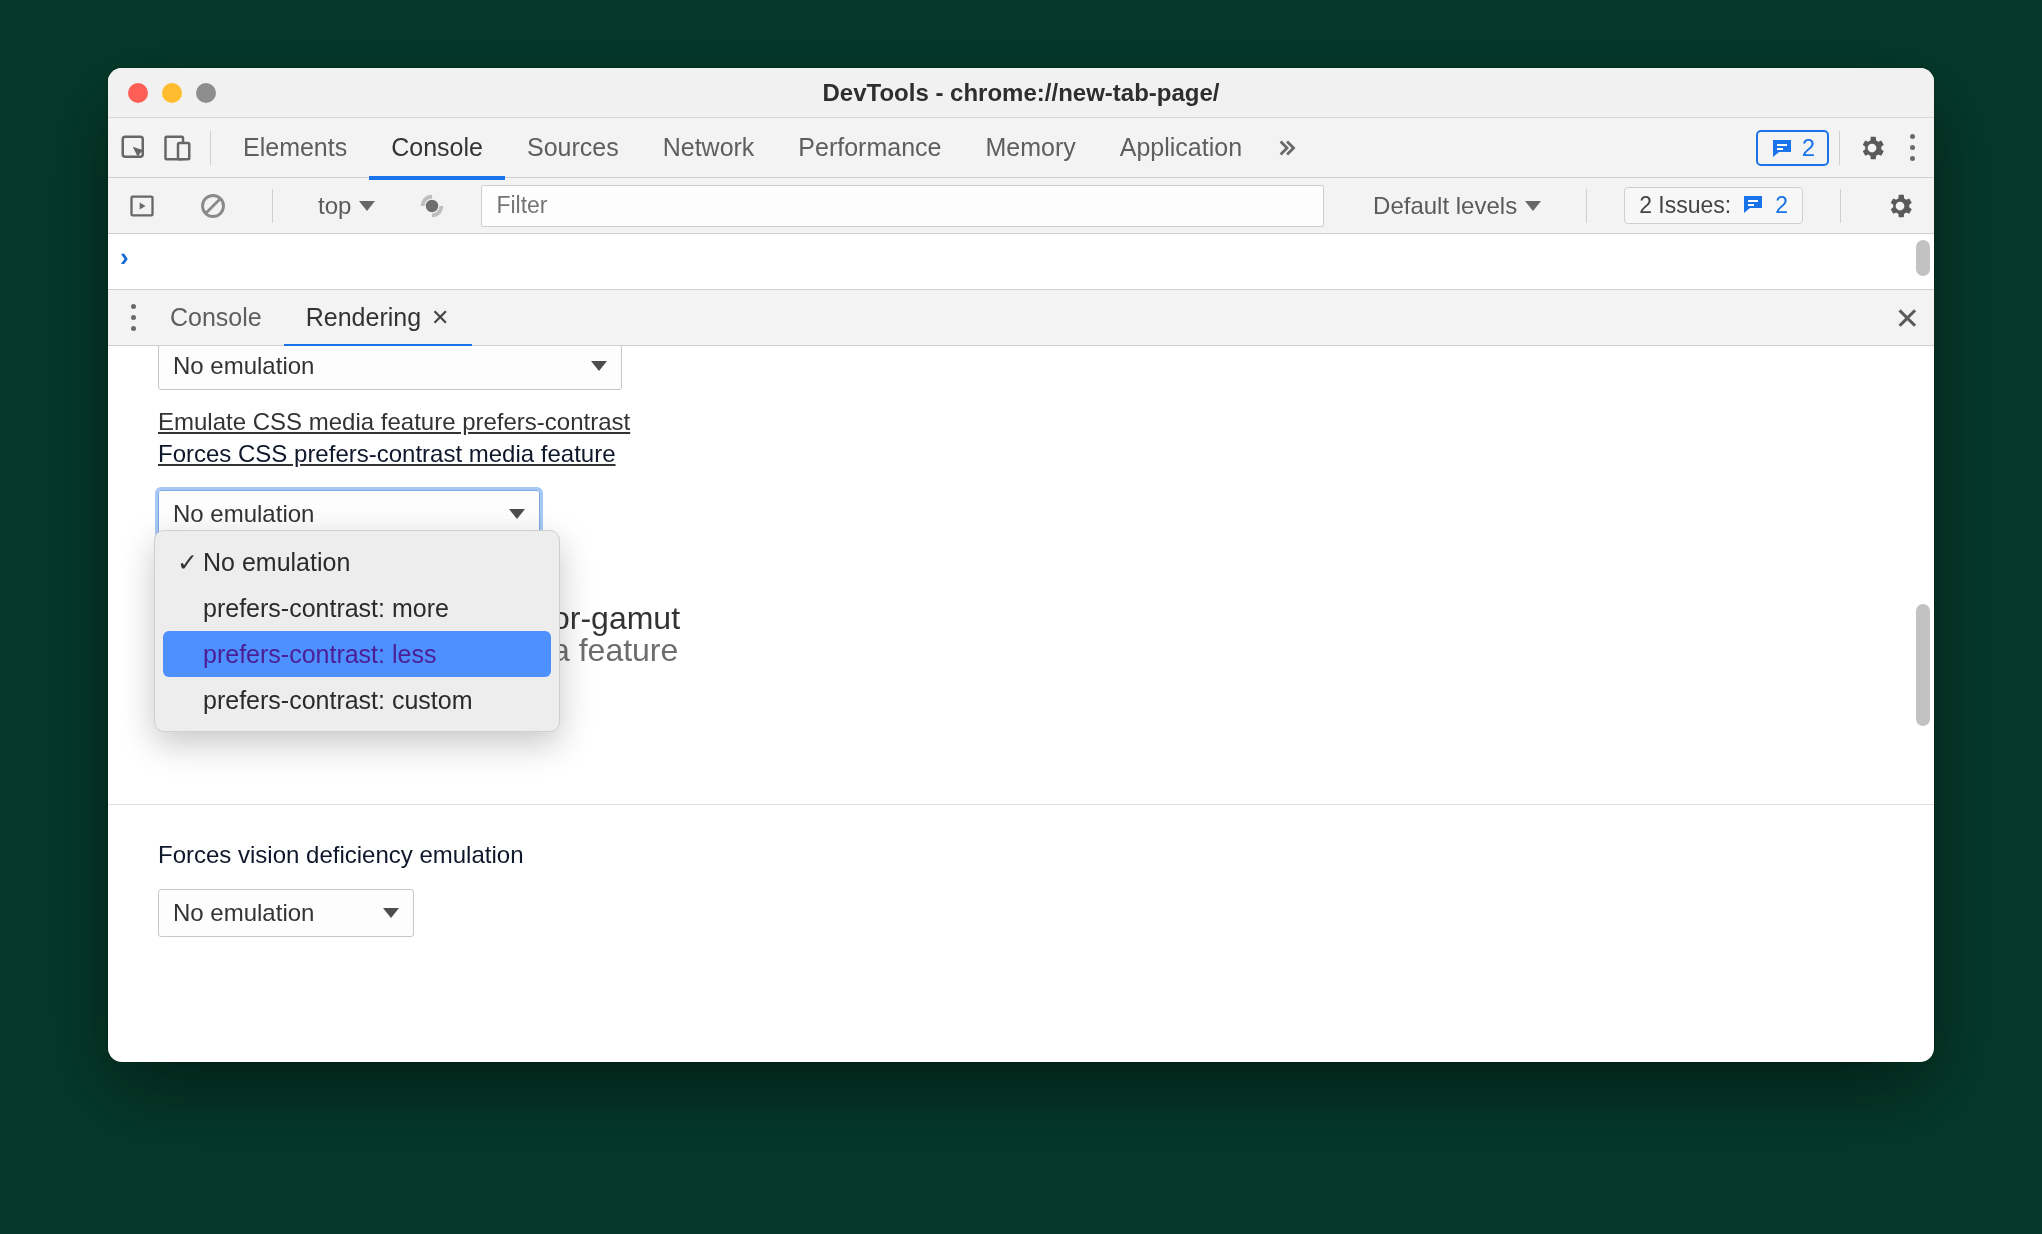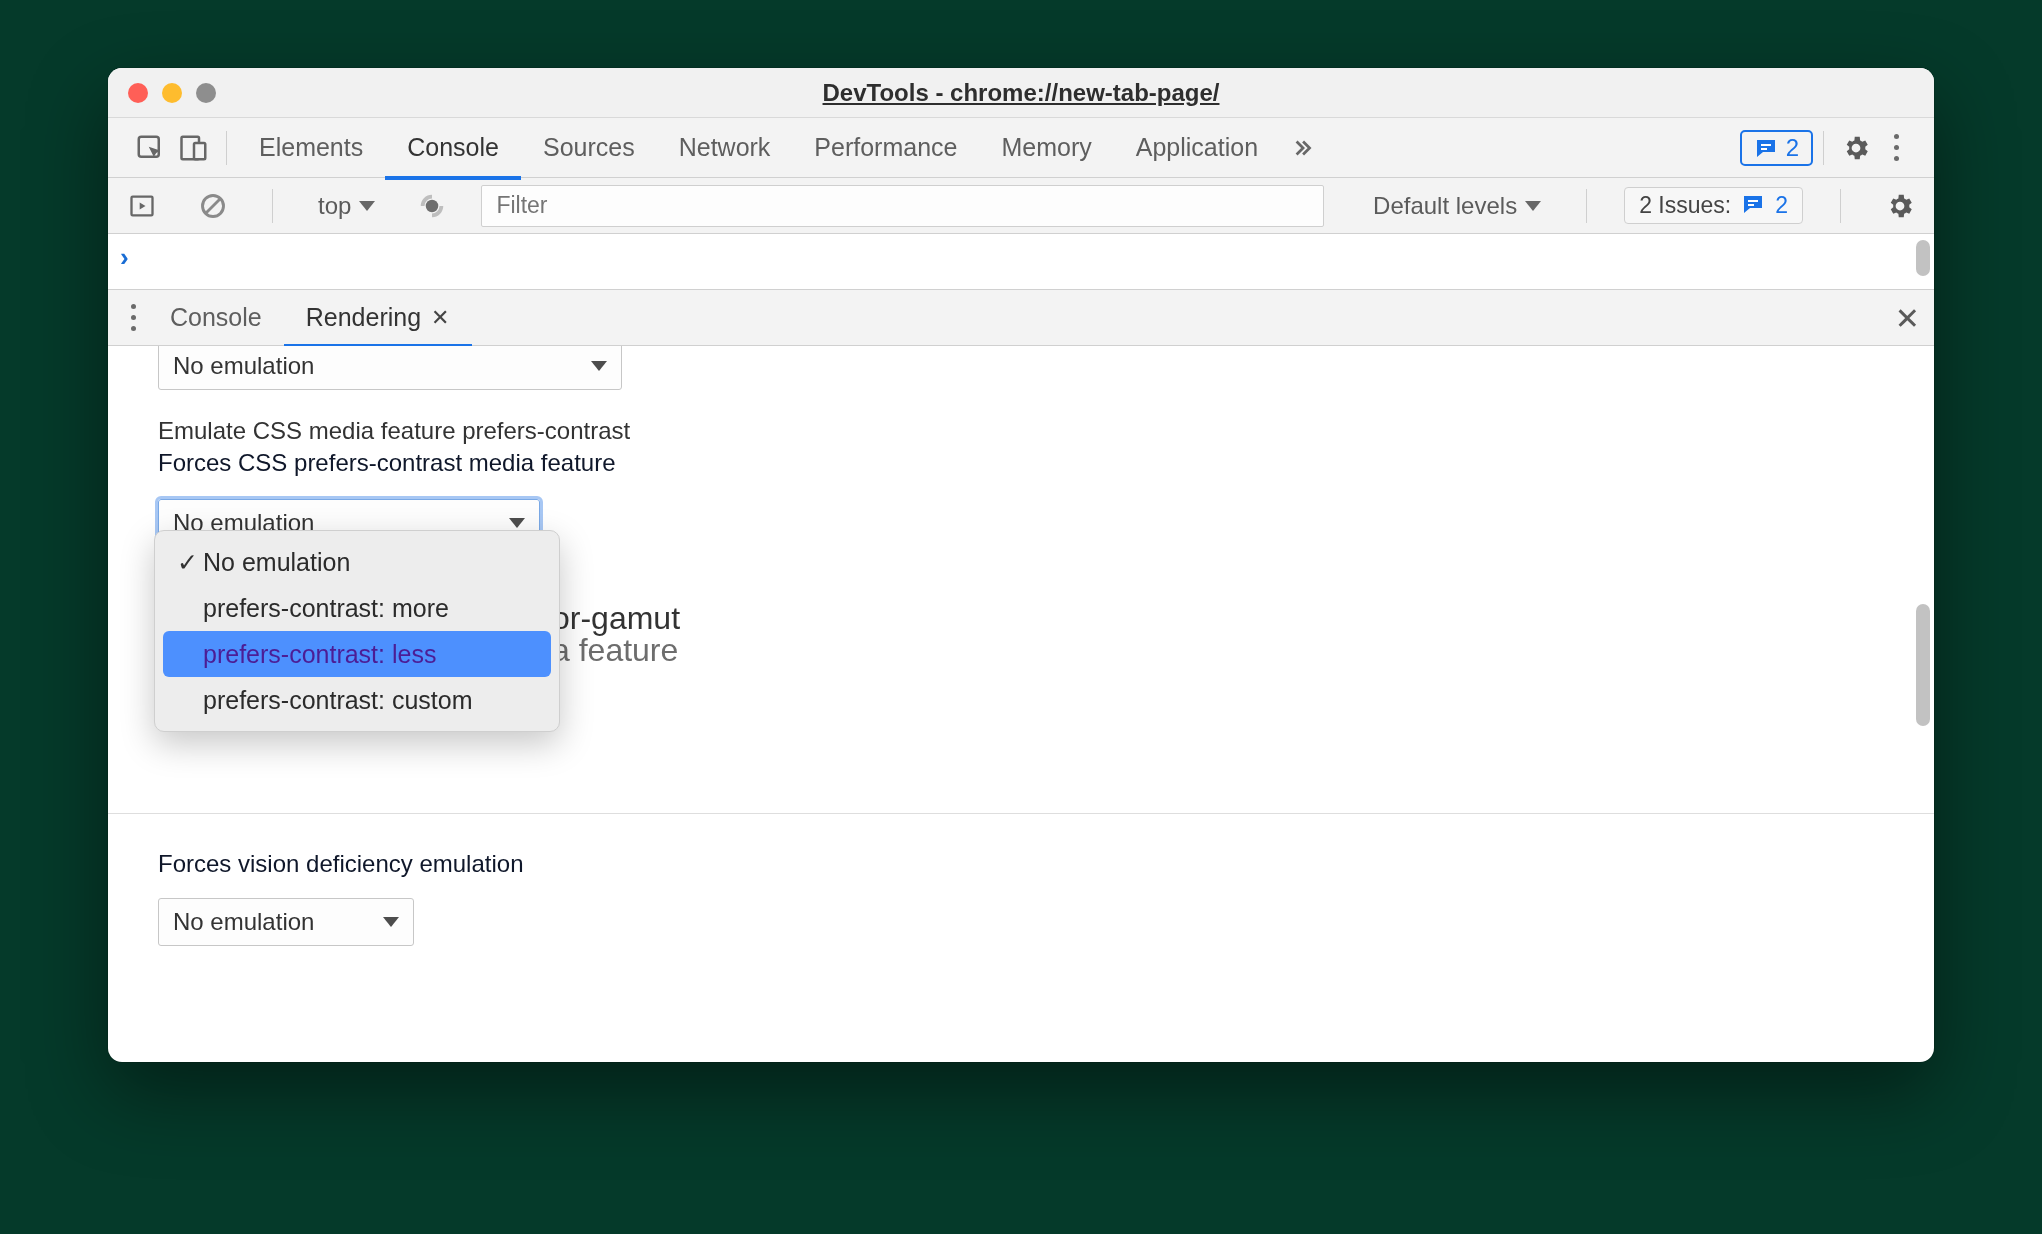"DevTools - chrome://new-tab-page/" .title-text { text-decoration: underline -> none }
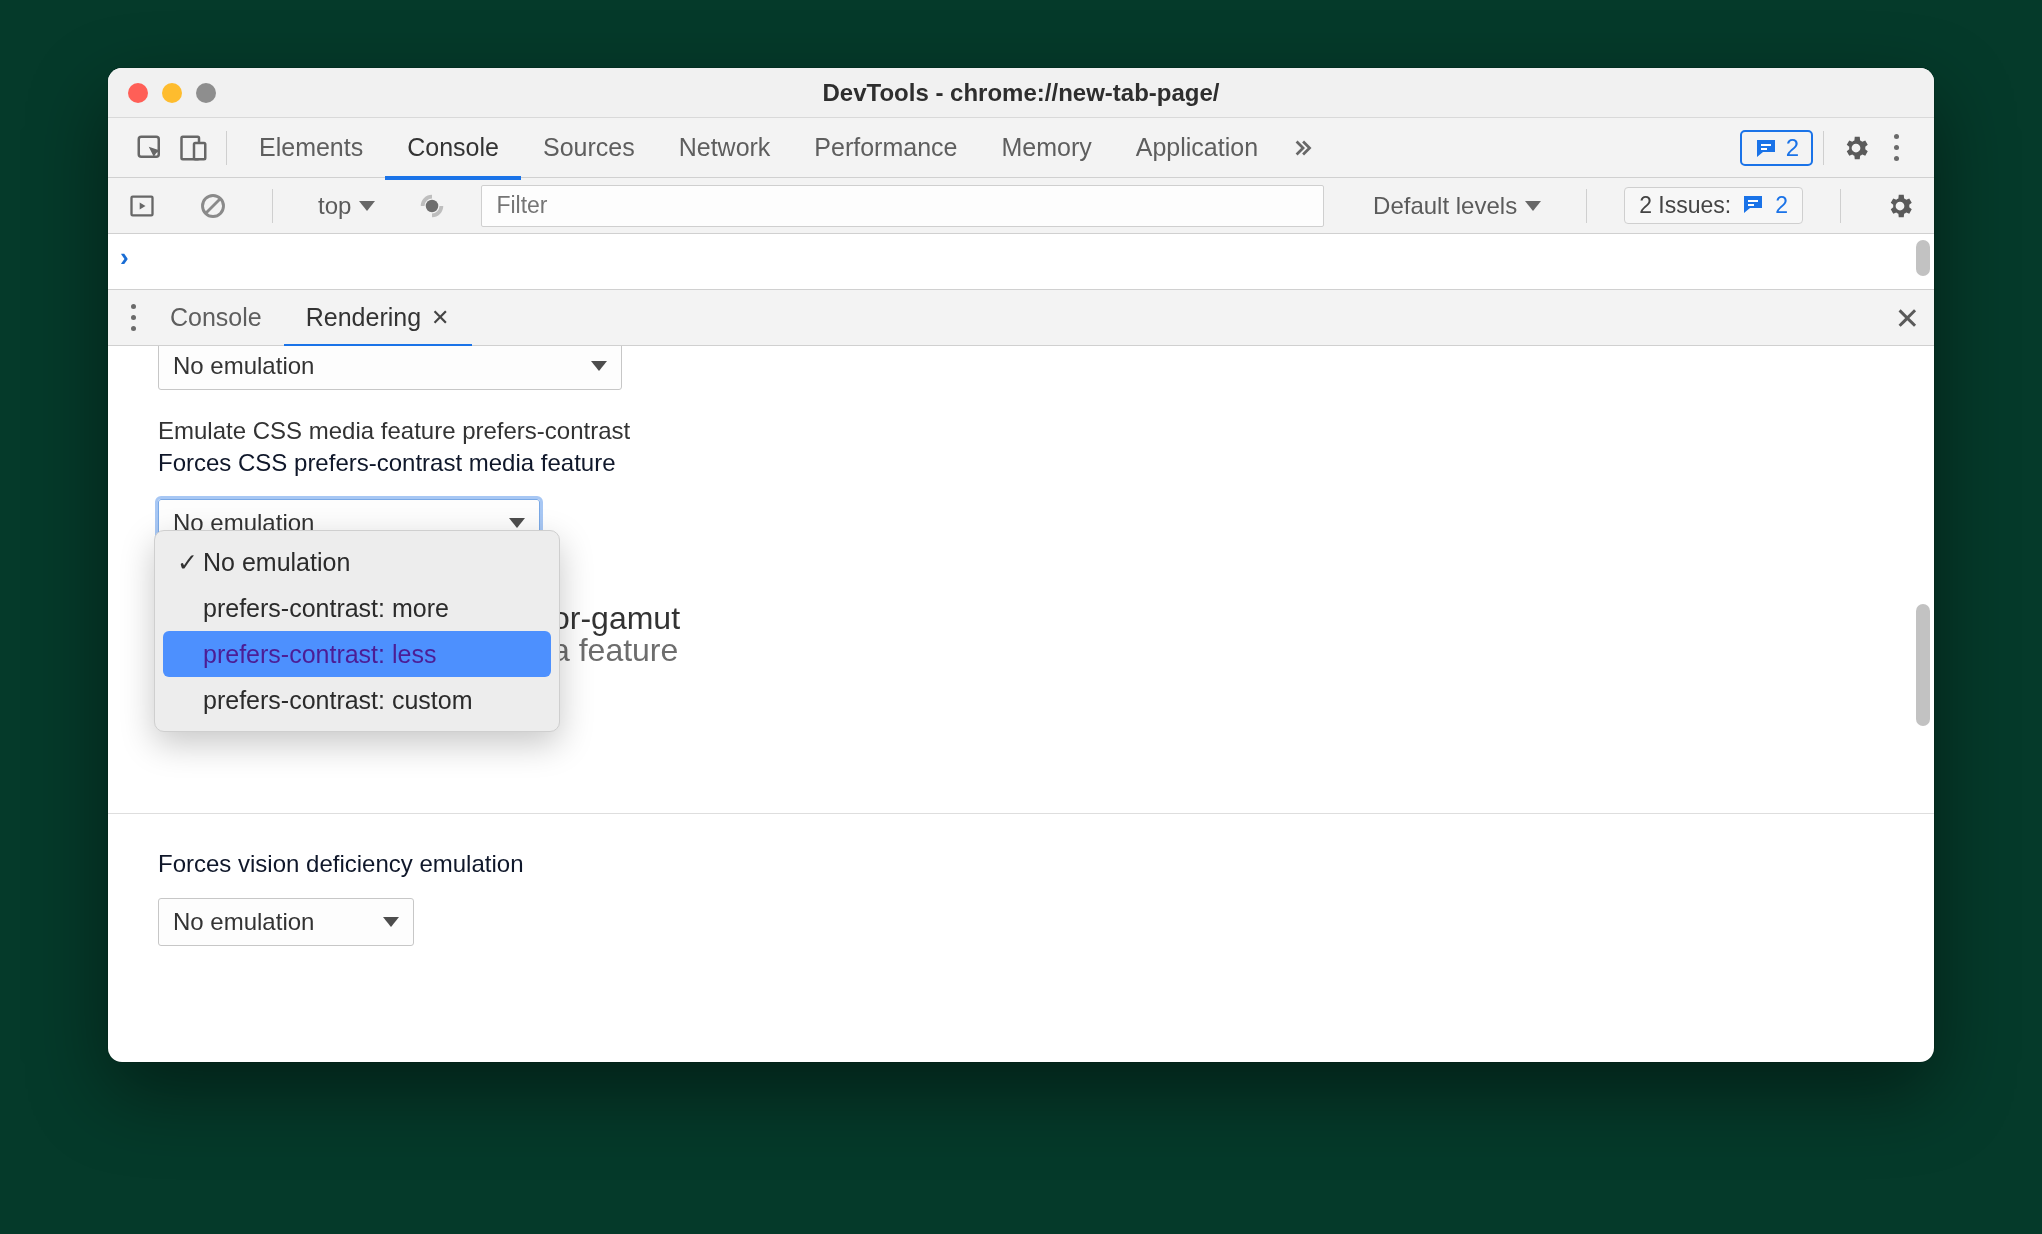"Elements" .tabs-row { padding: 0 20px -> 0 4px }
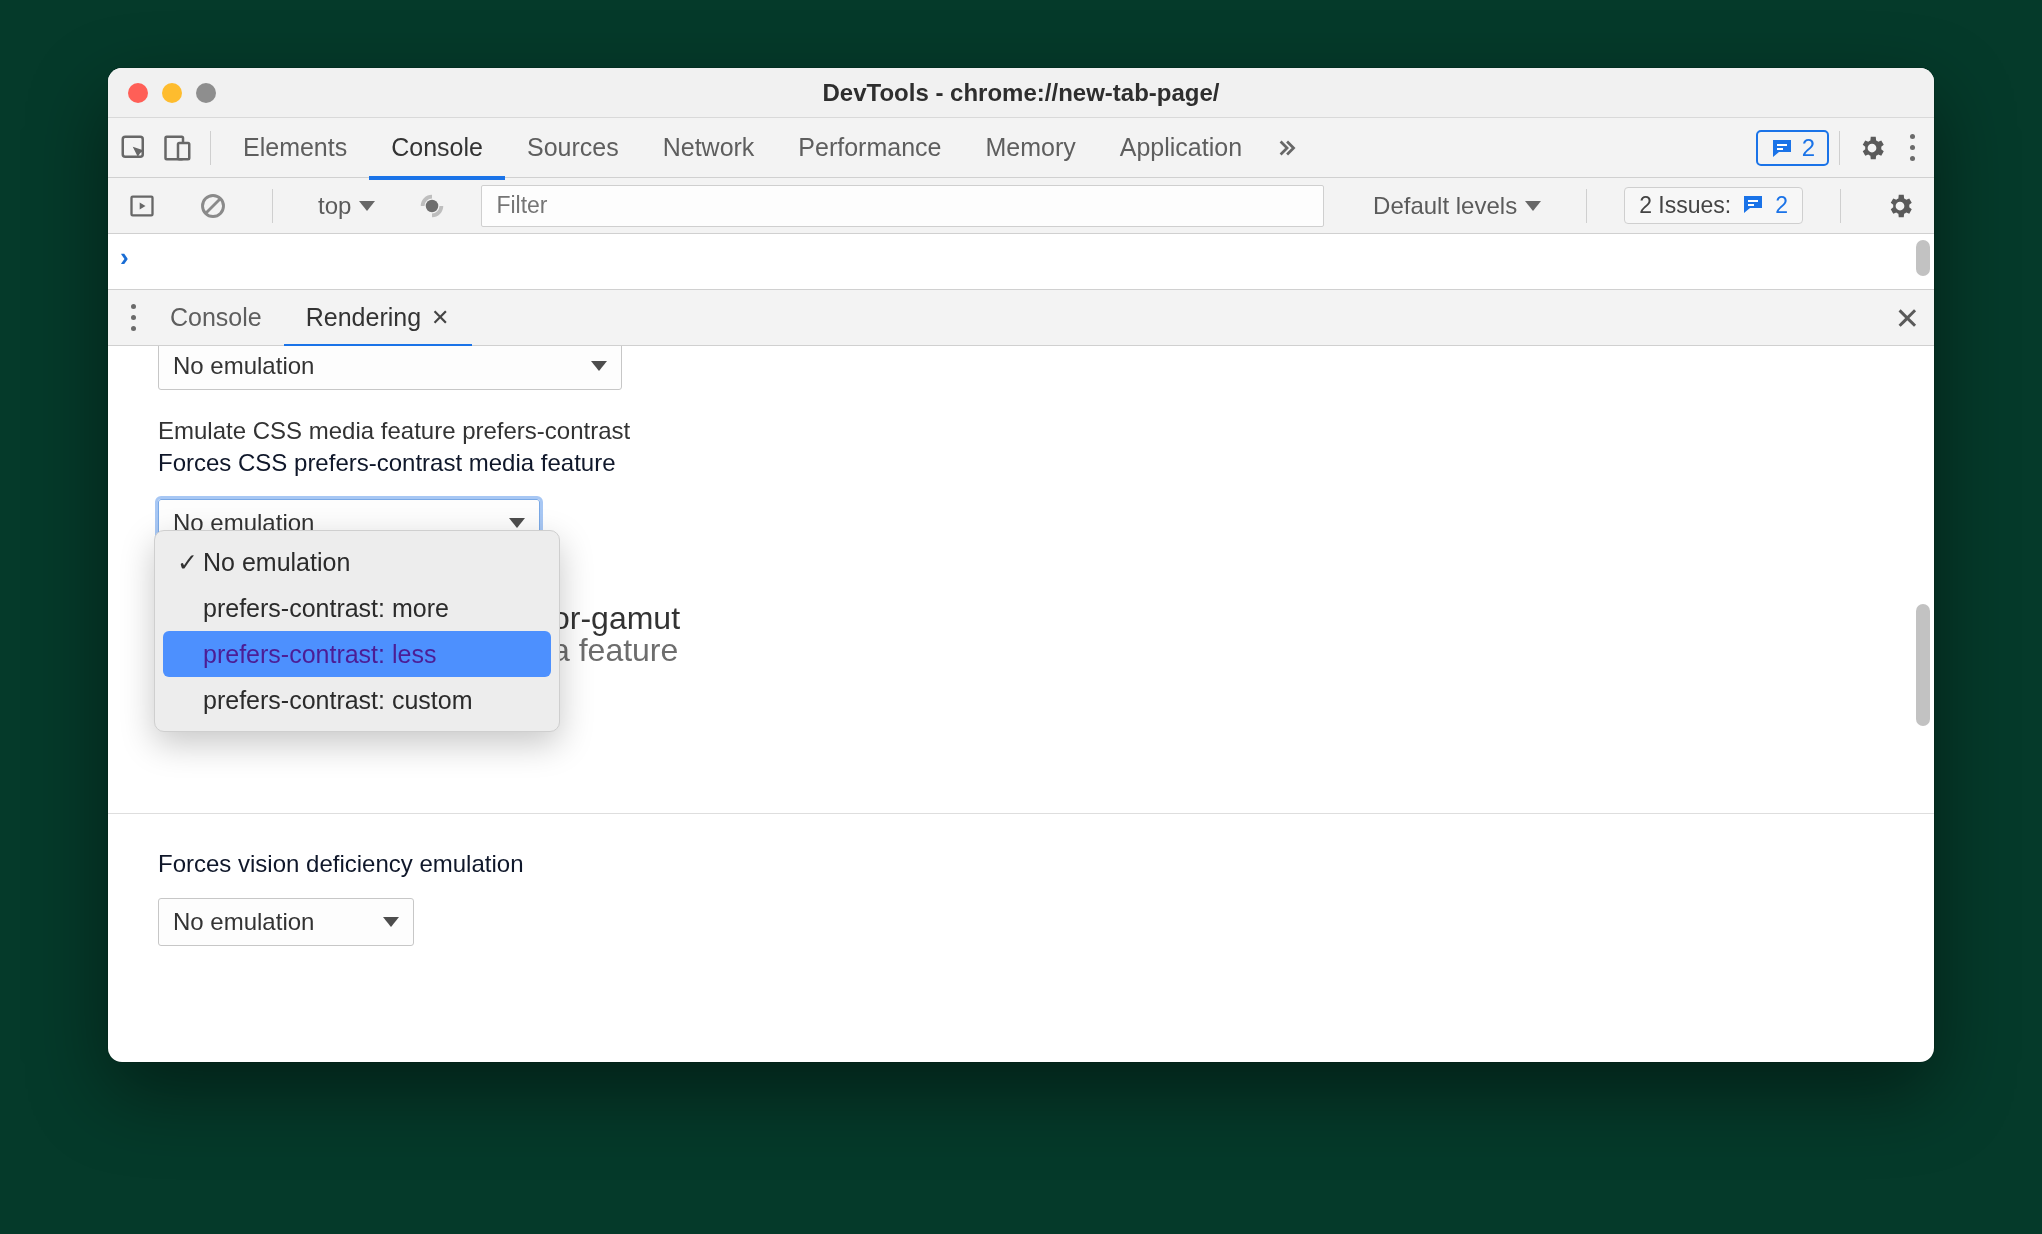"Emulate CSS media feature" .block2 { margin-top: 27px -> 18px; text-decoration: none -> underline }
